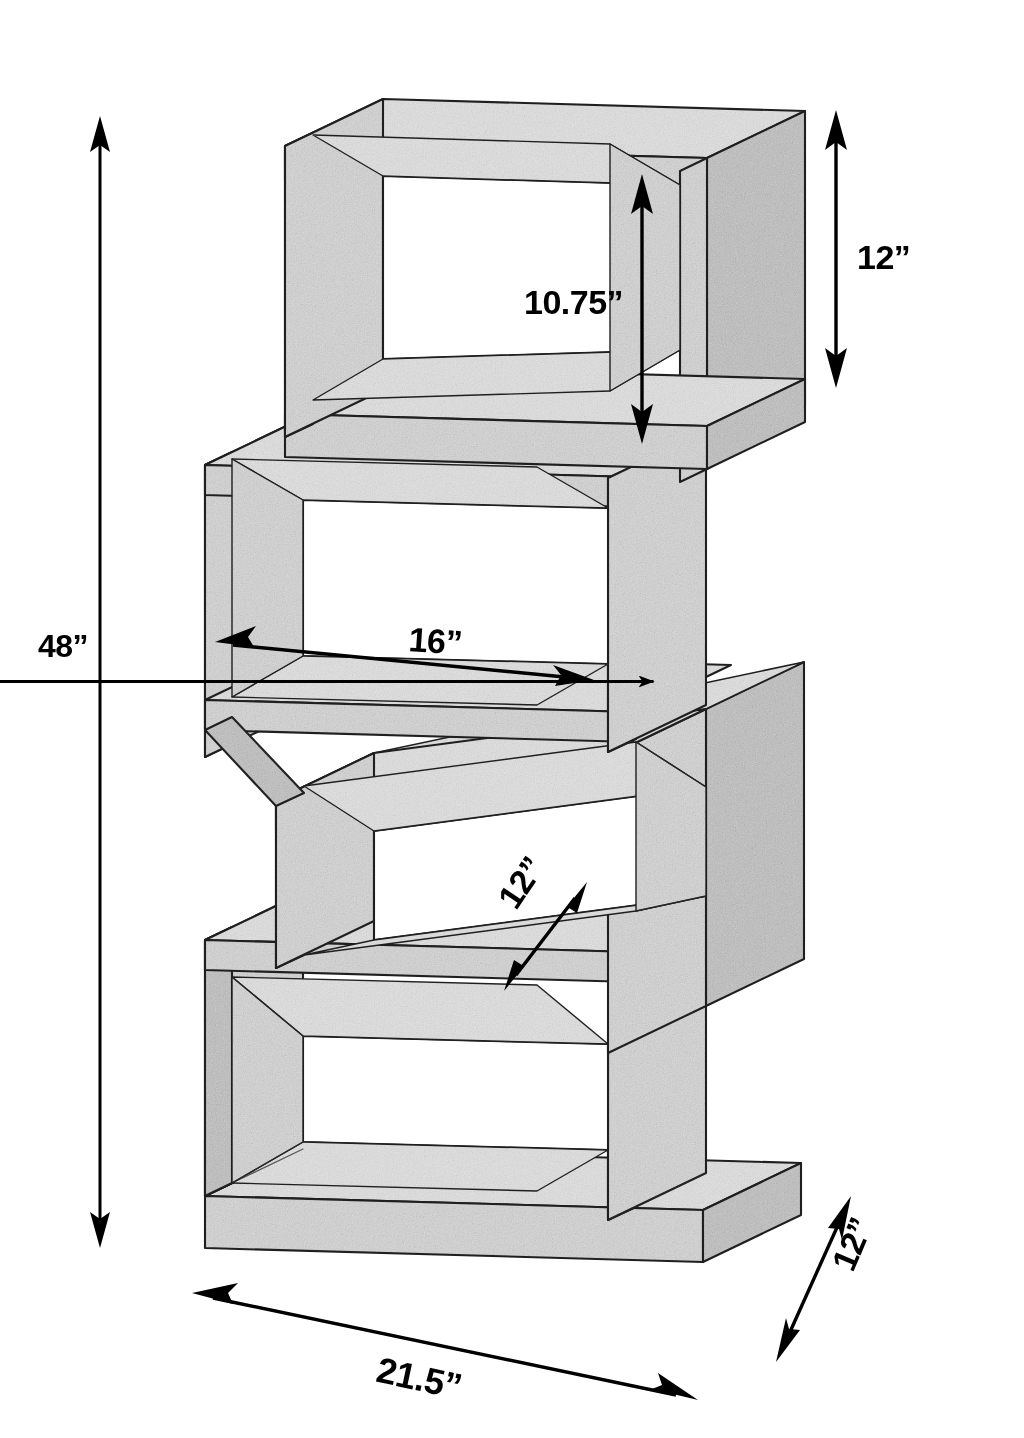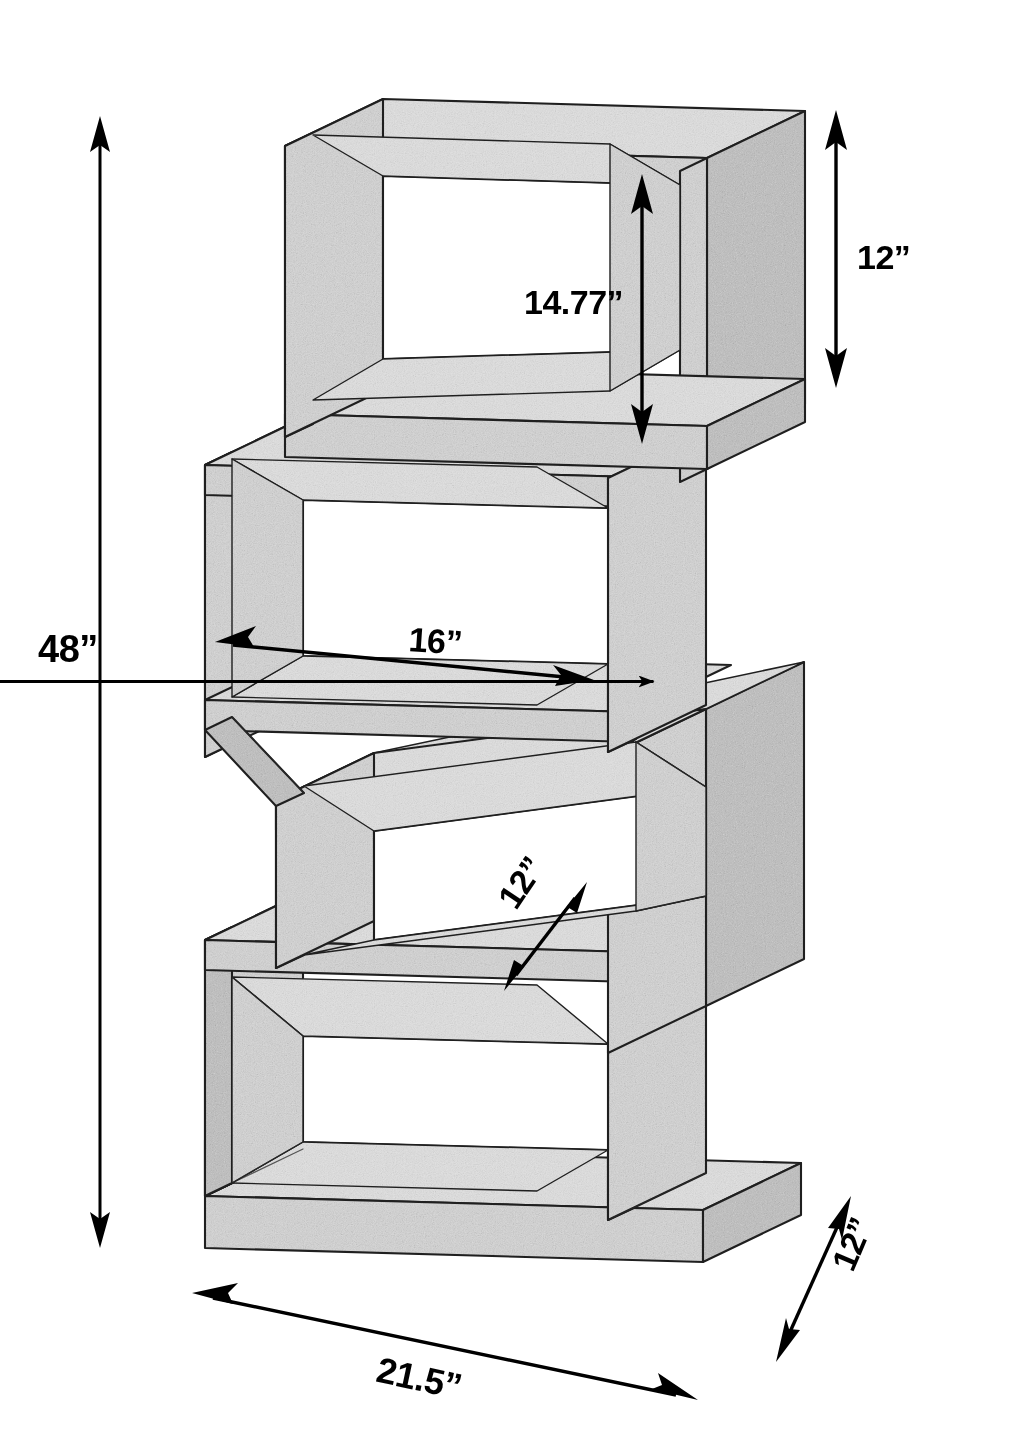"14.77”" div.dim-label { text: 14.77 -> 10.75 }
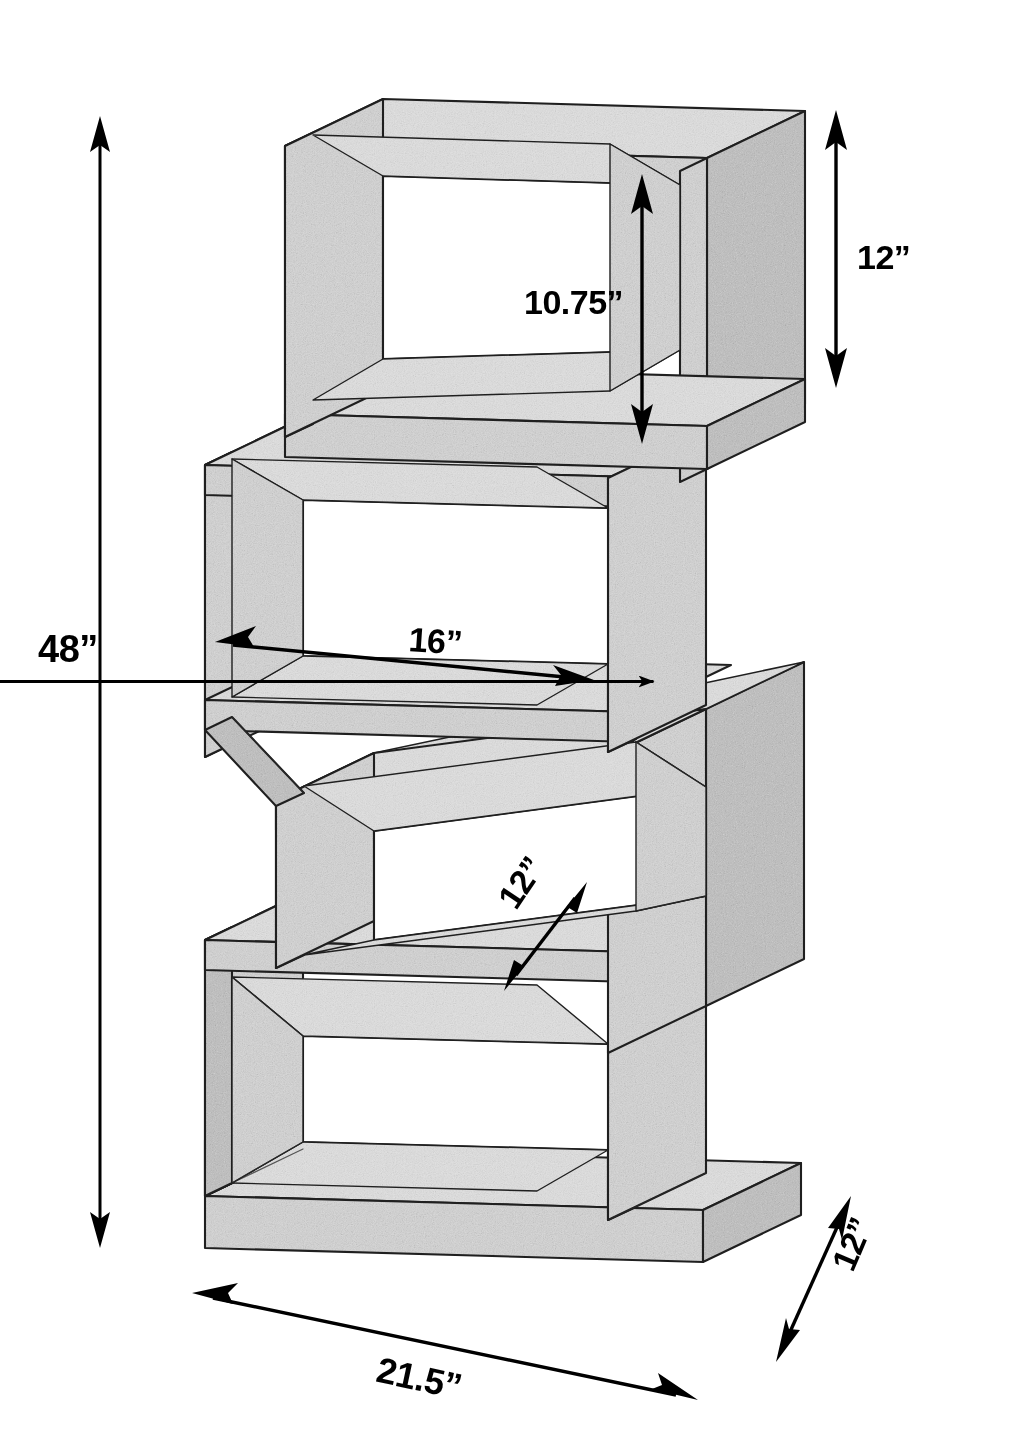"48”" div.dim-label { font-size: 38px -> 32px }
